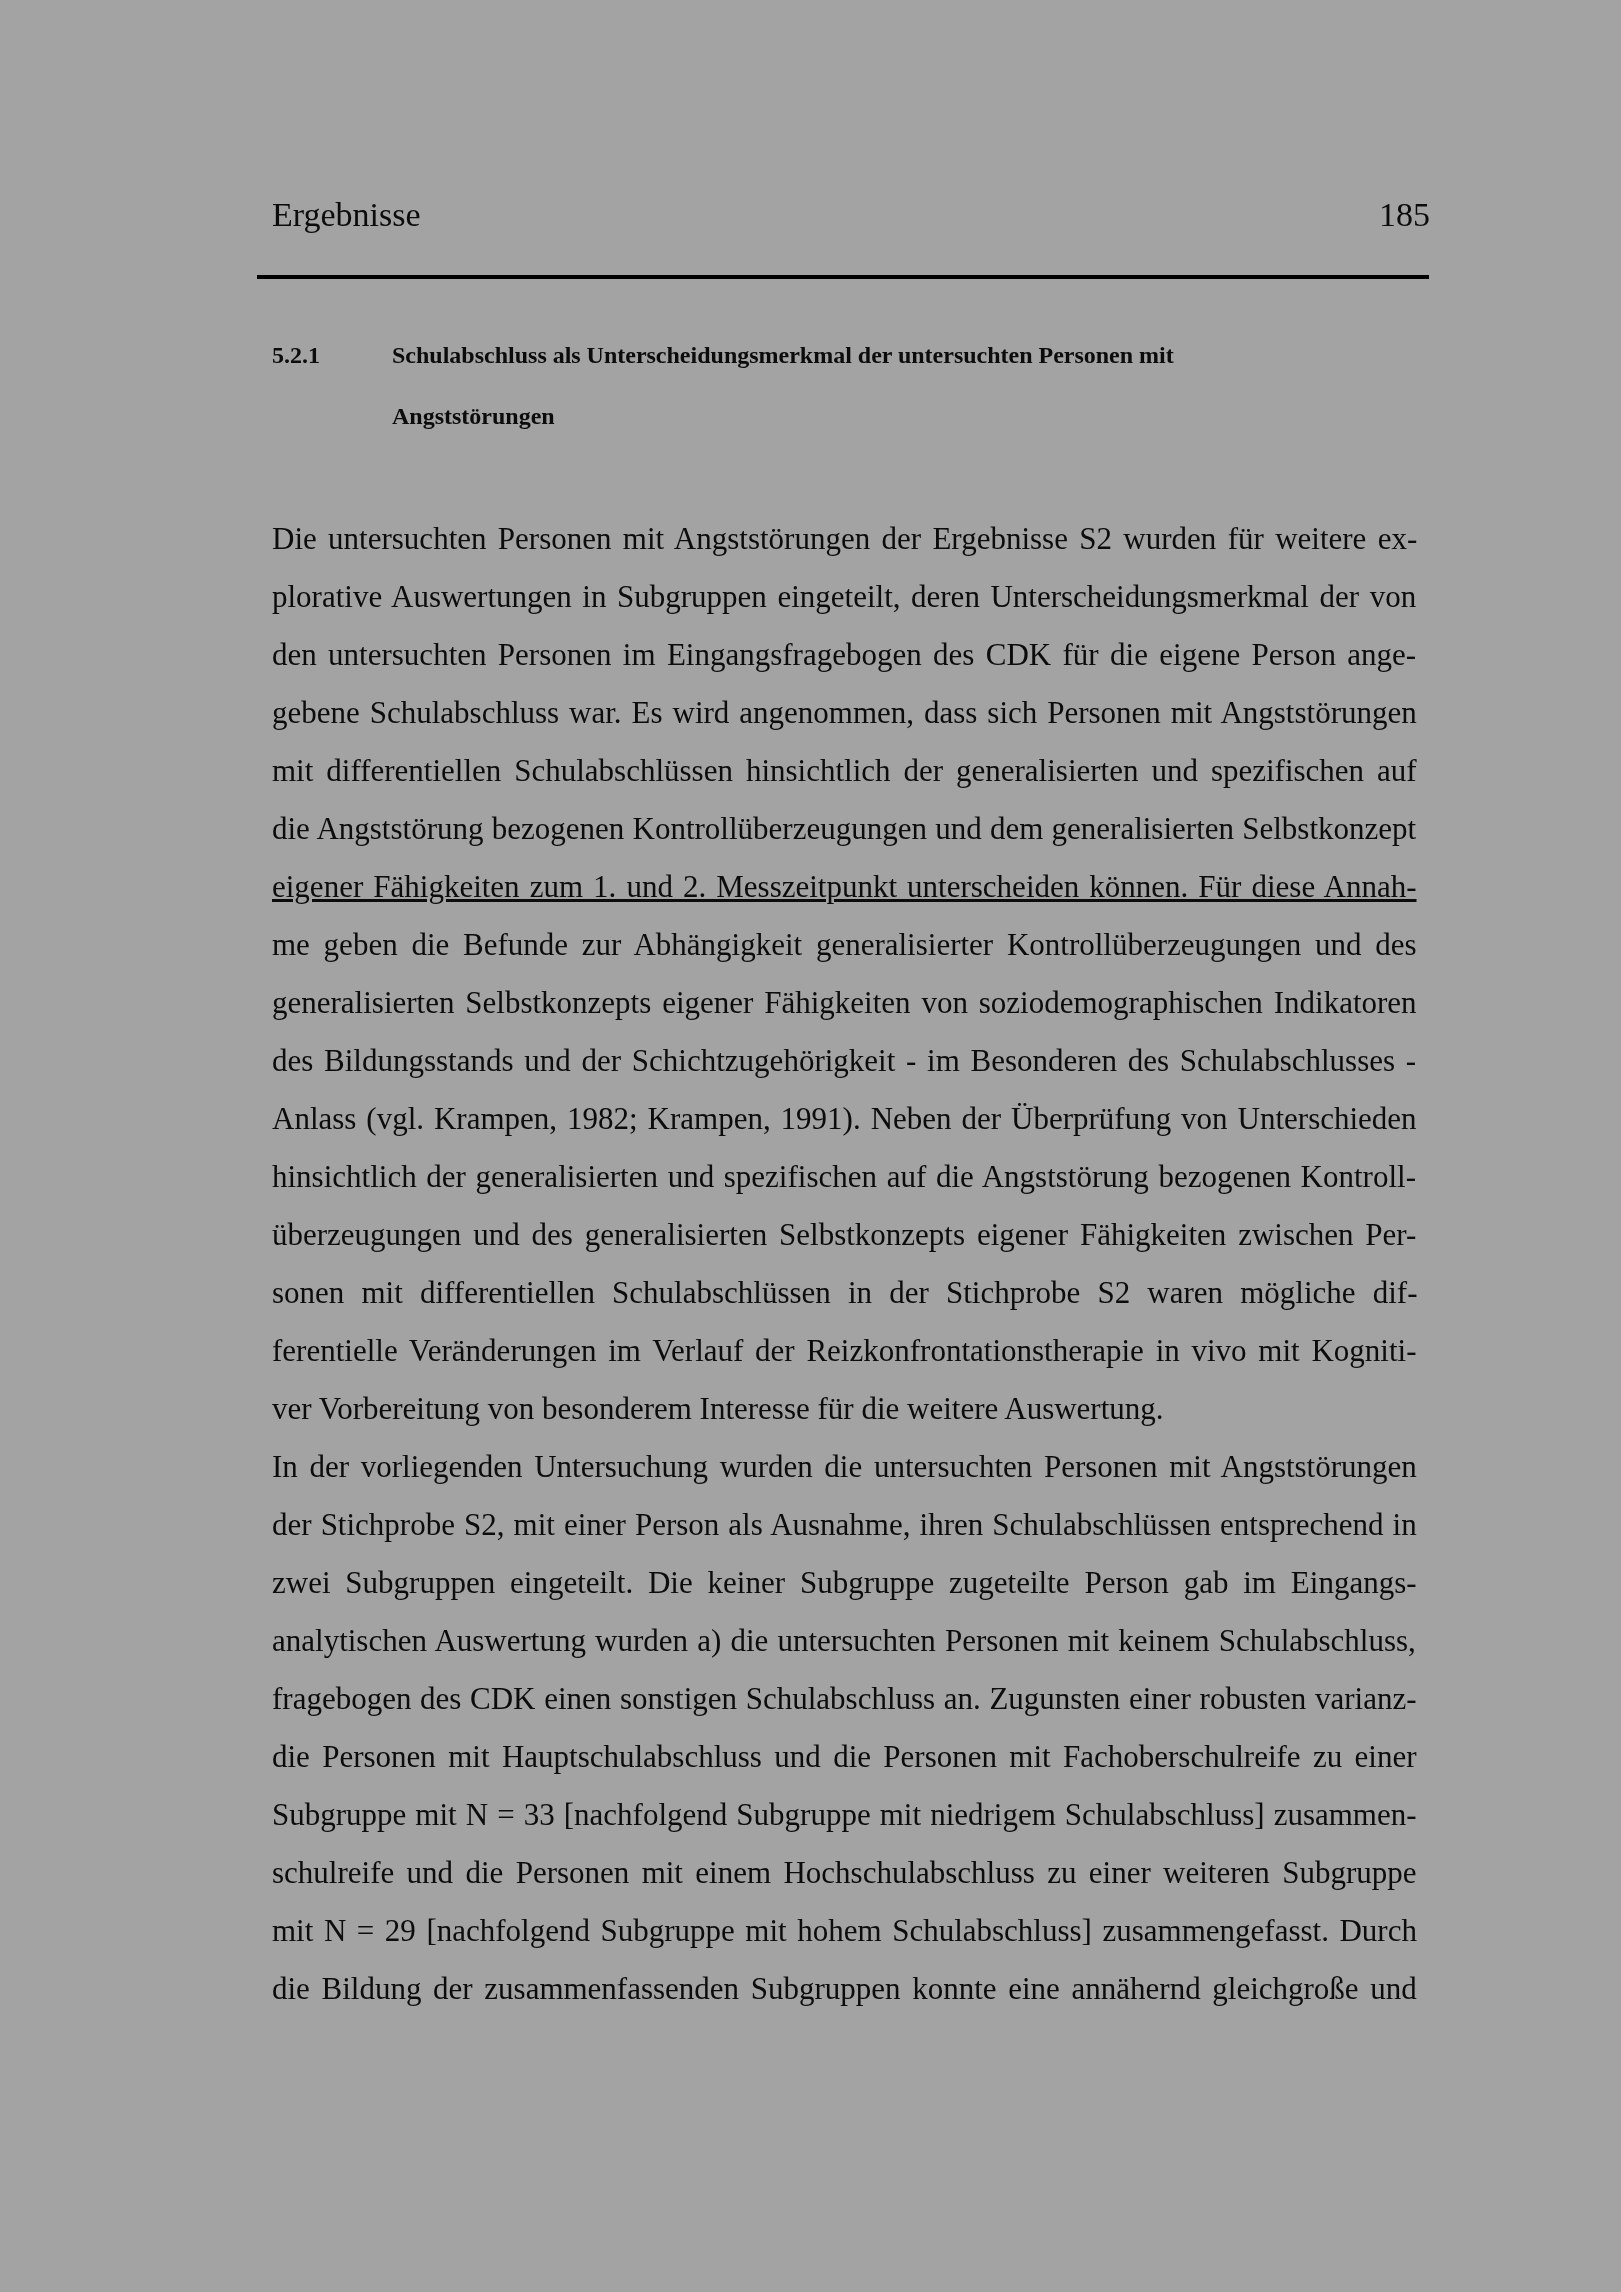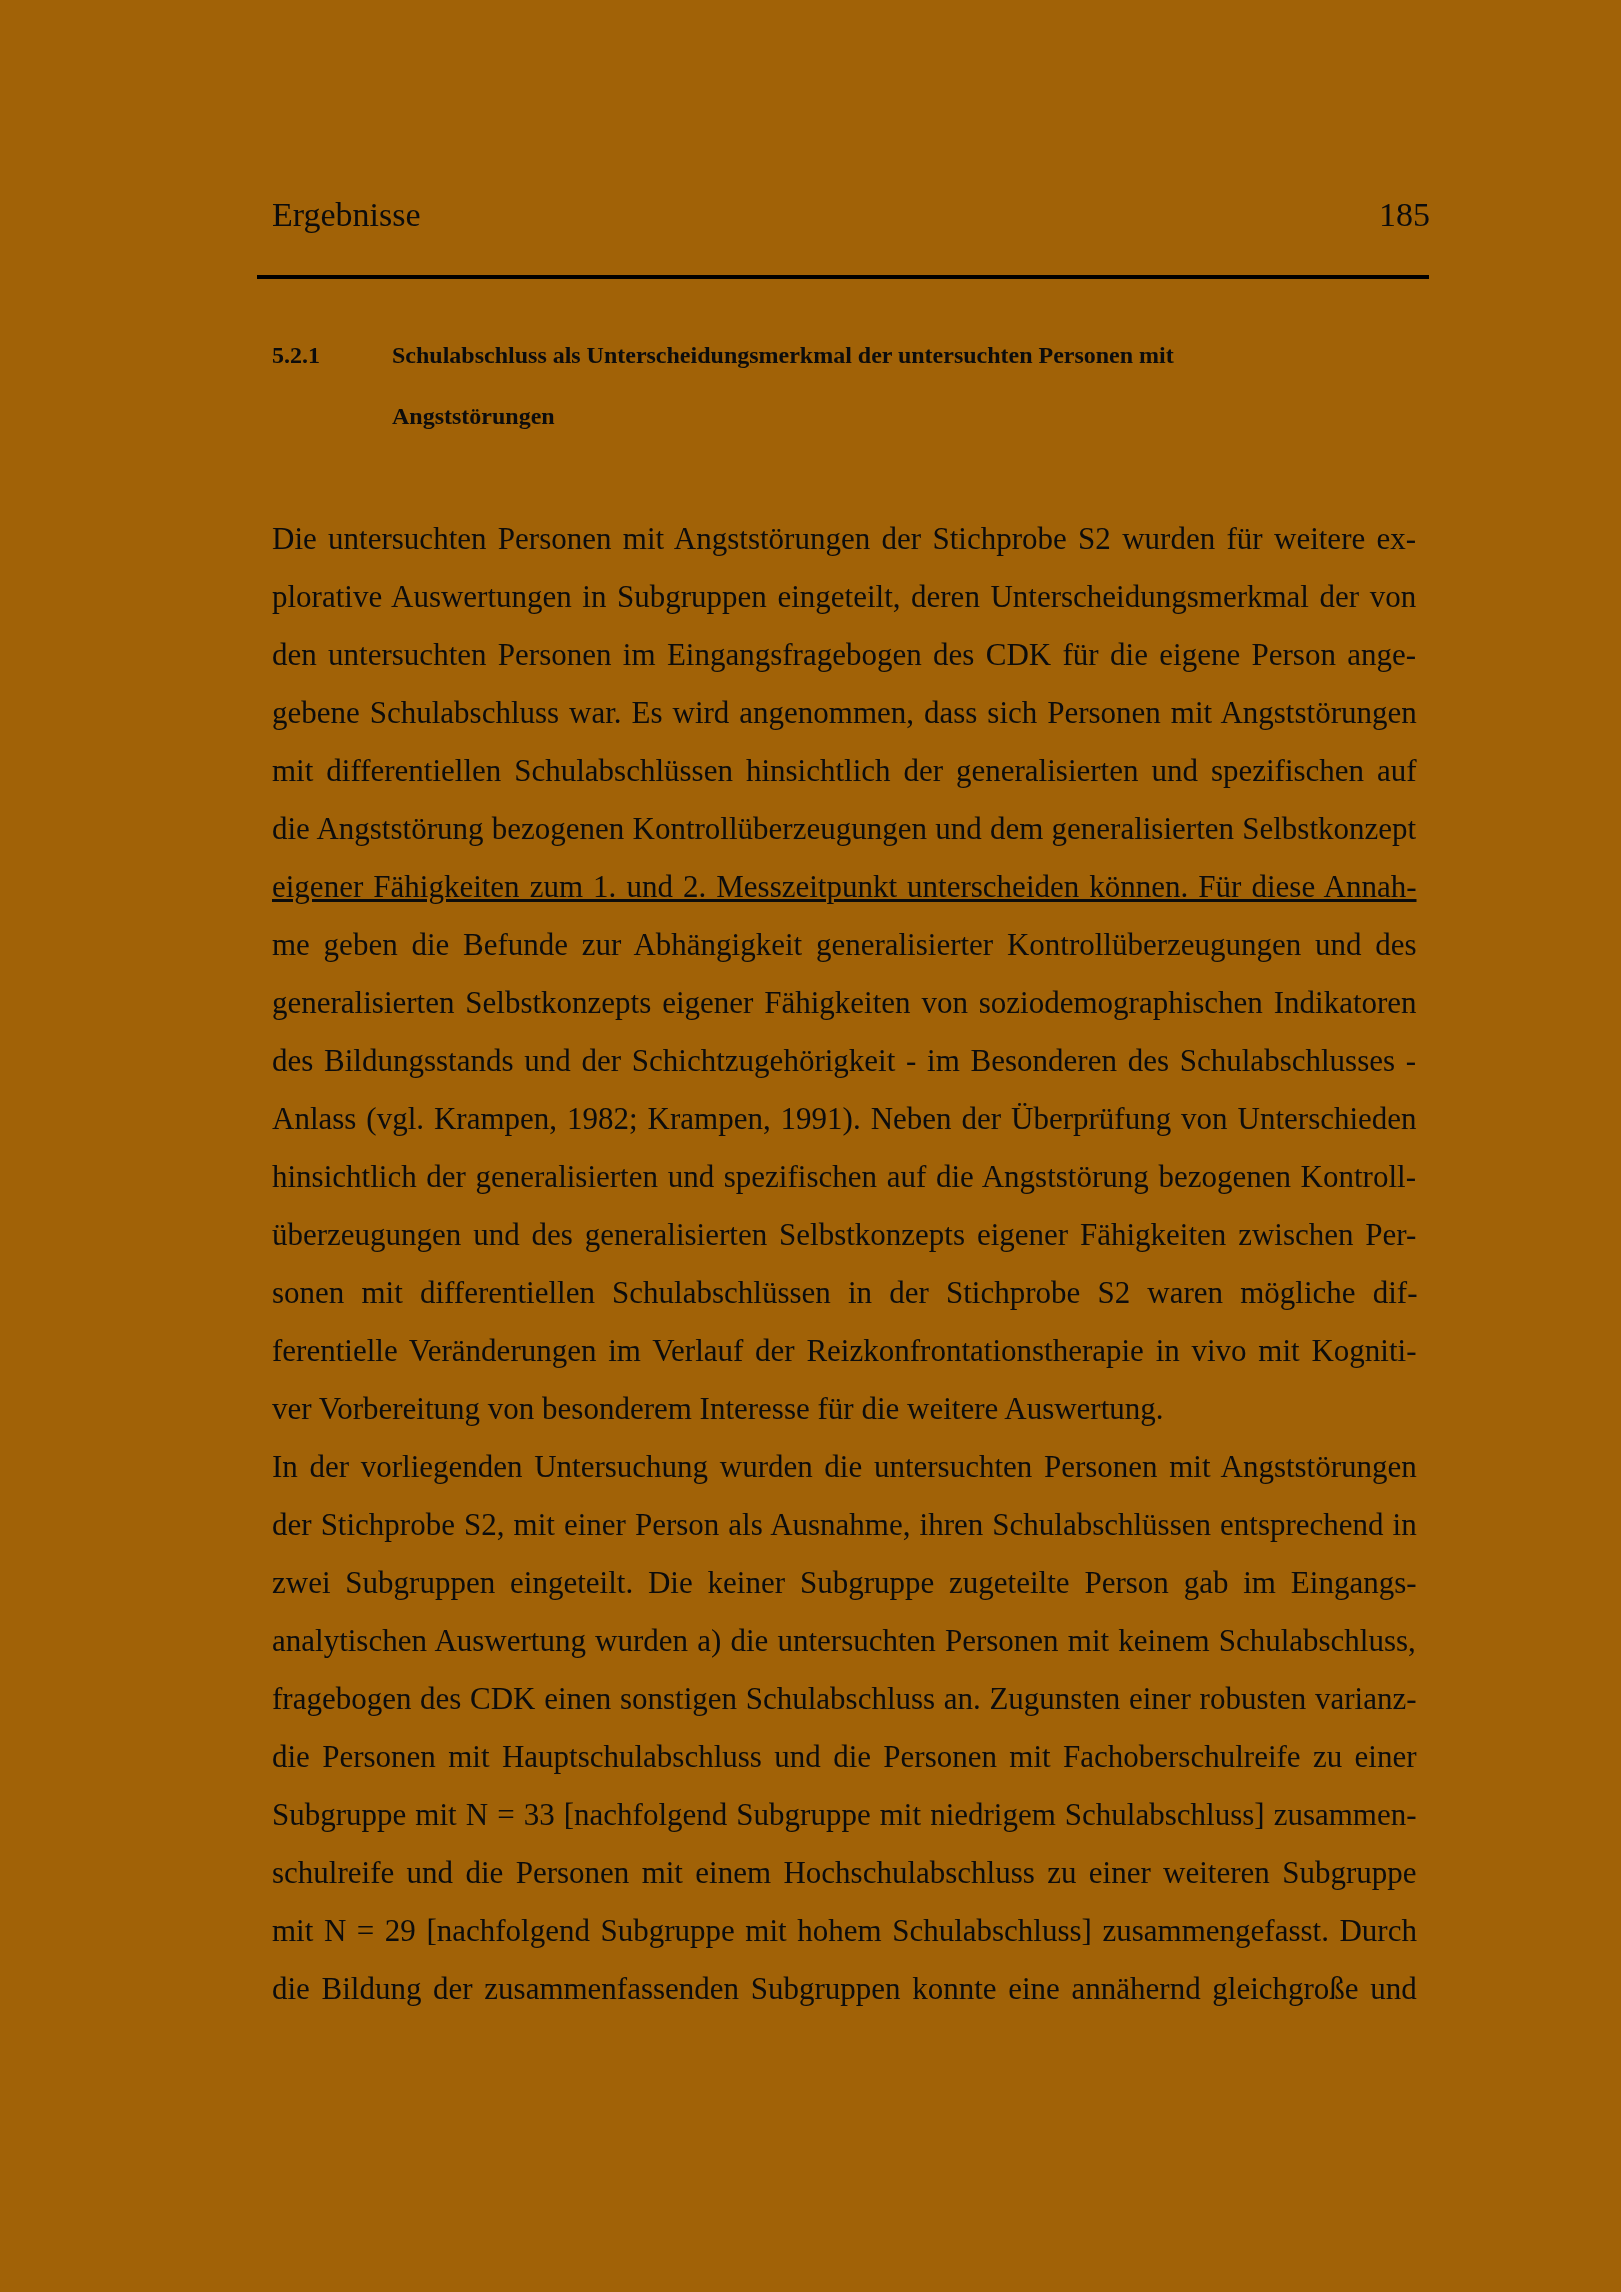"Ergebnisse" .page { background: #a16207 -> #a3a3a3 }
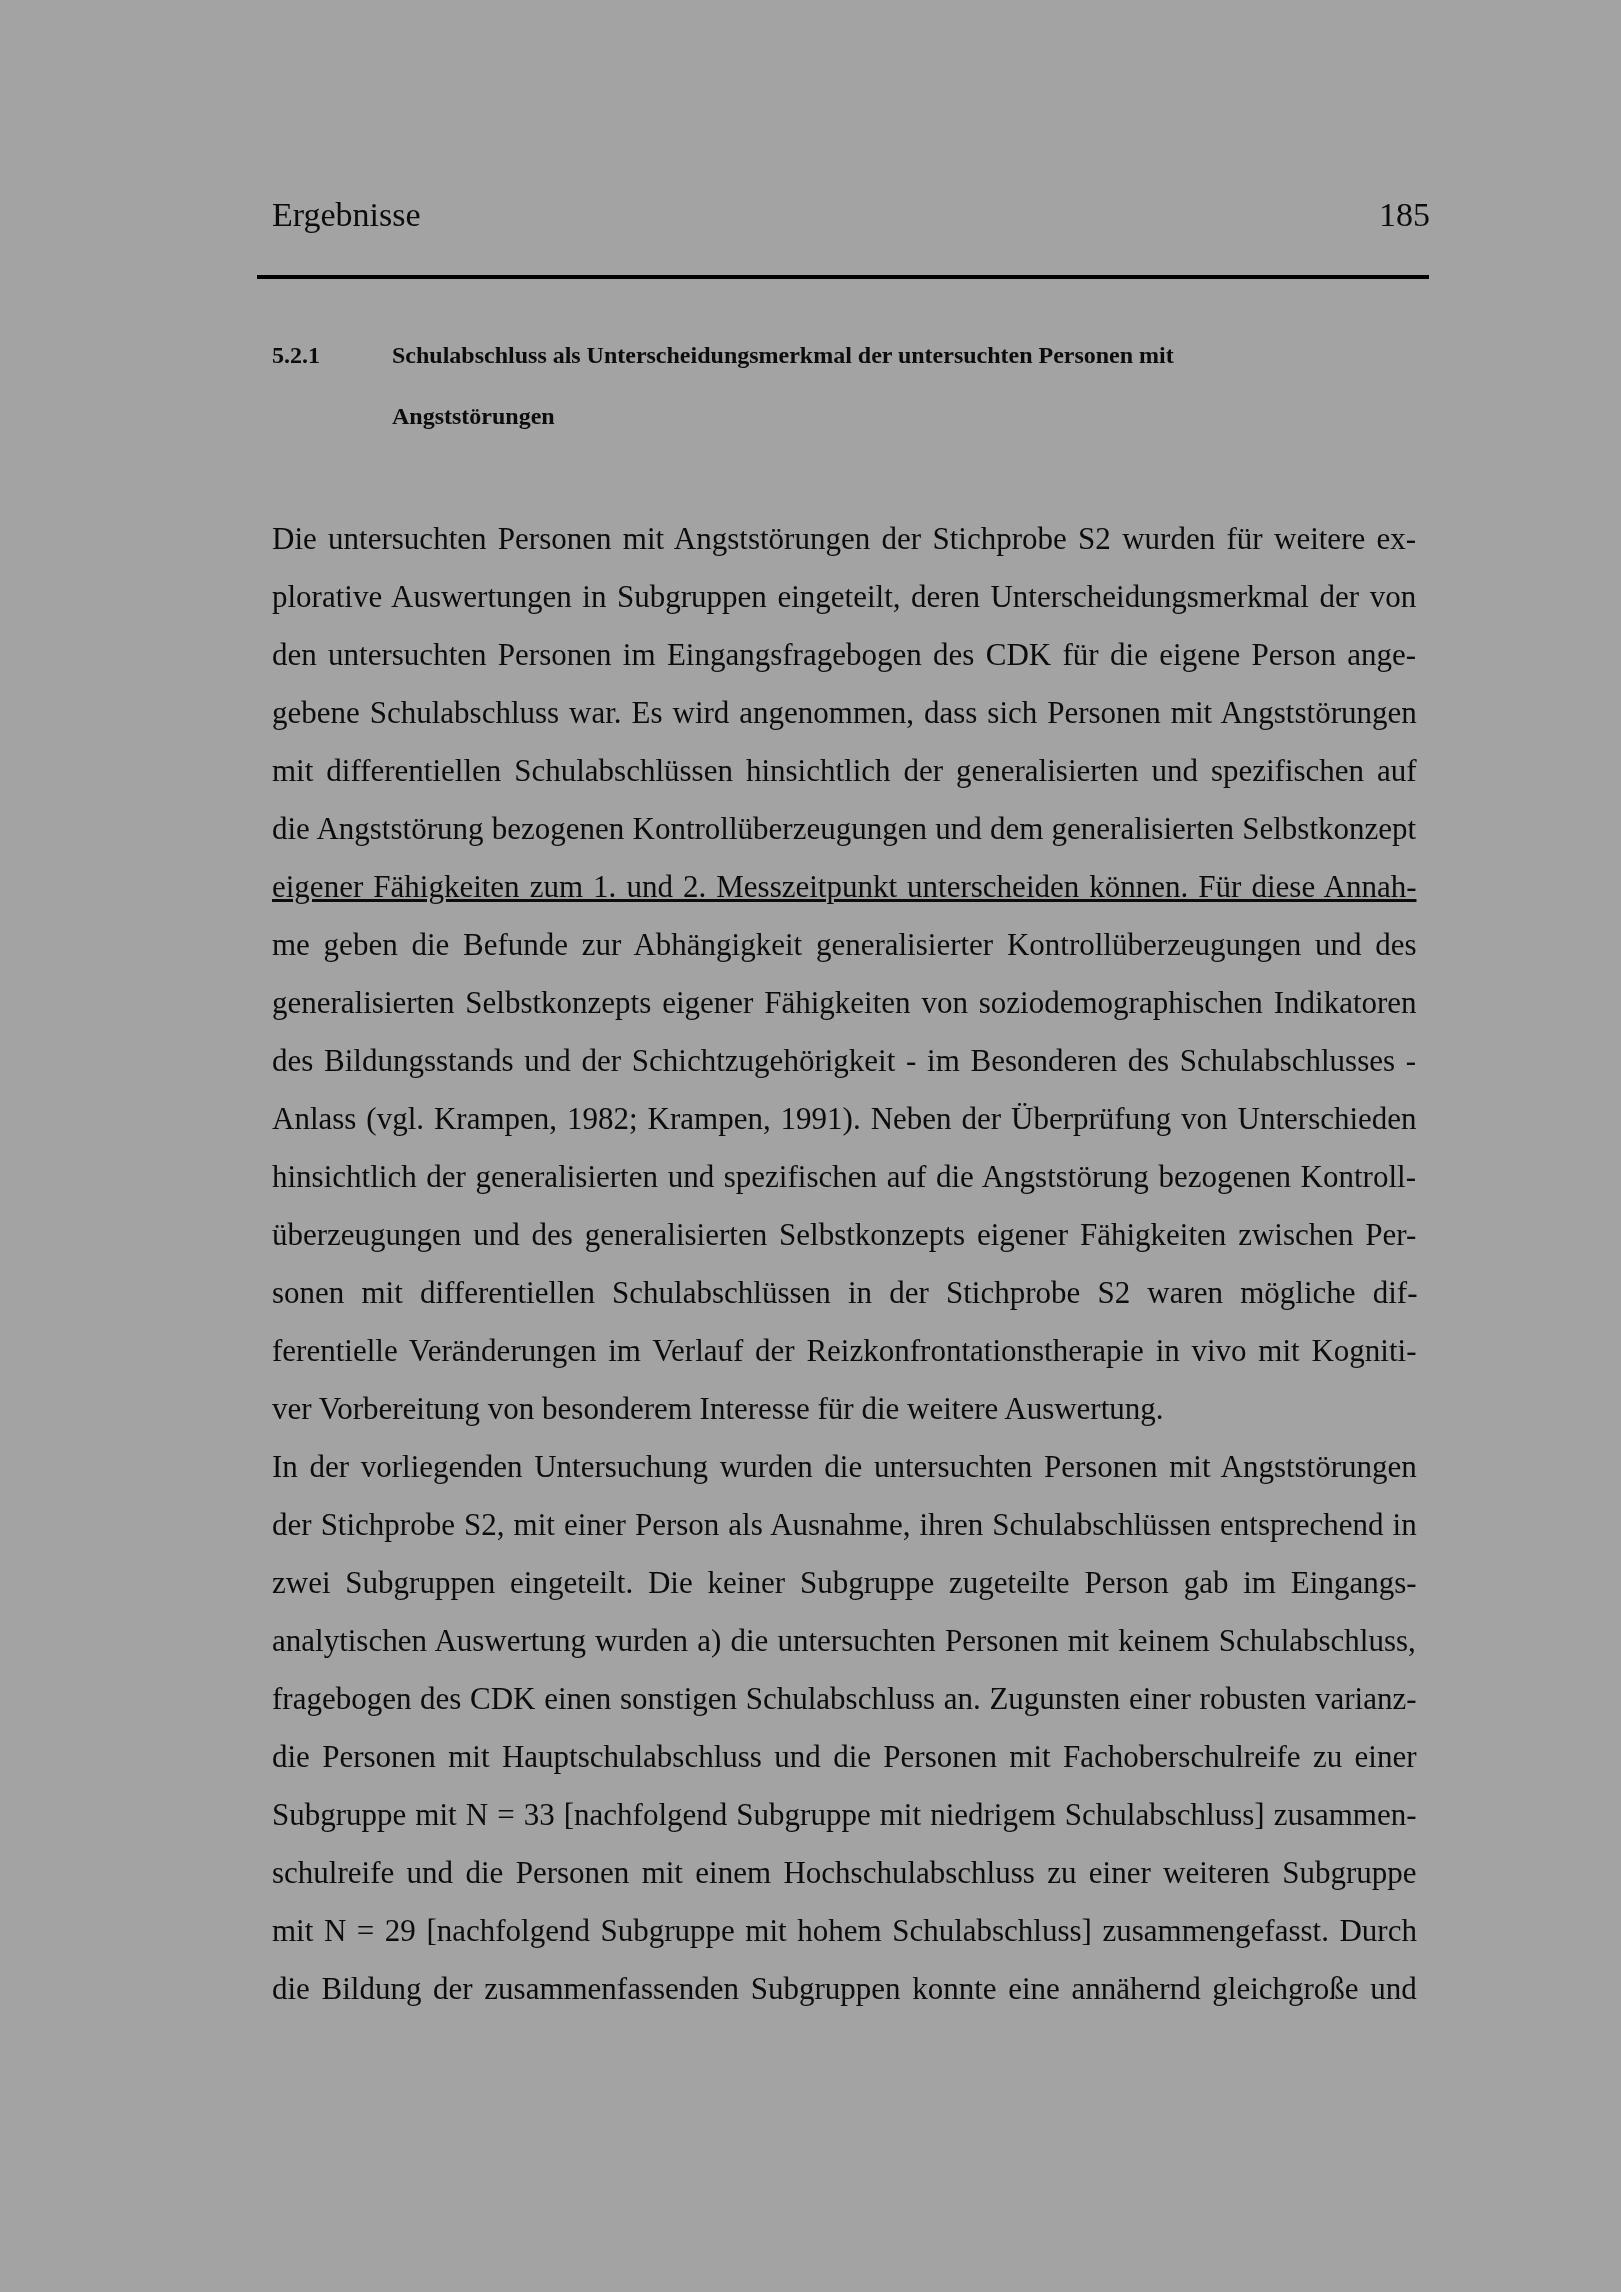"Die untersuchten Personen mit" span { text: Stichprobe -> Ergebnisse }
